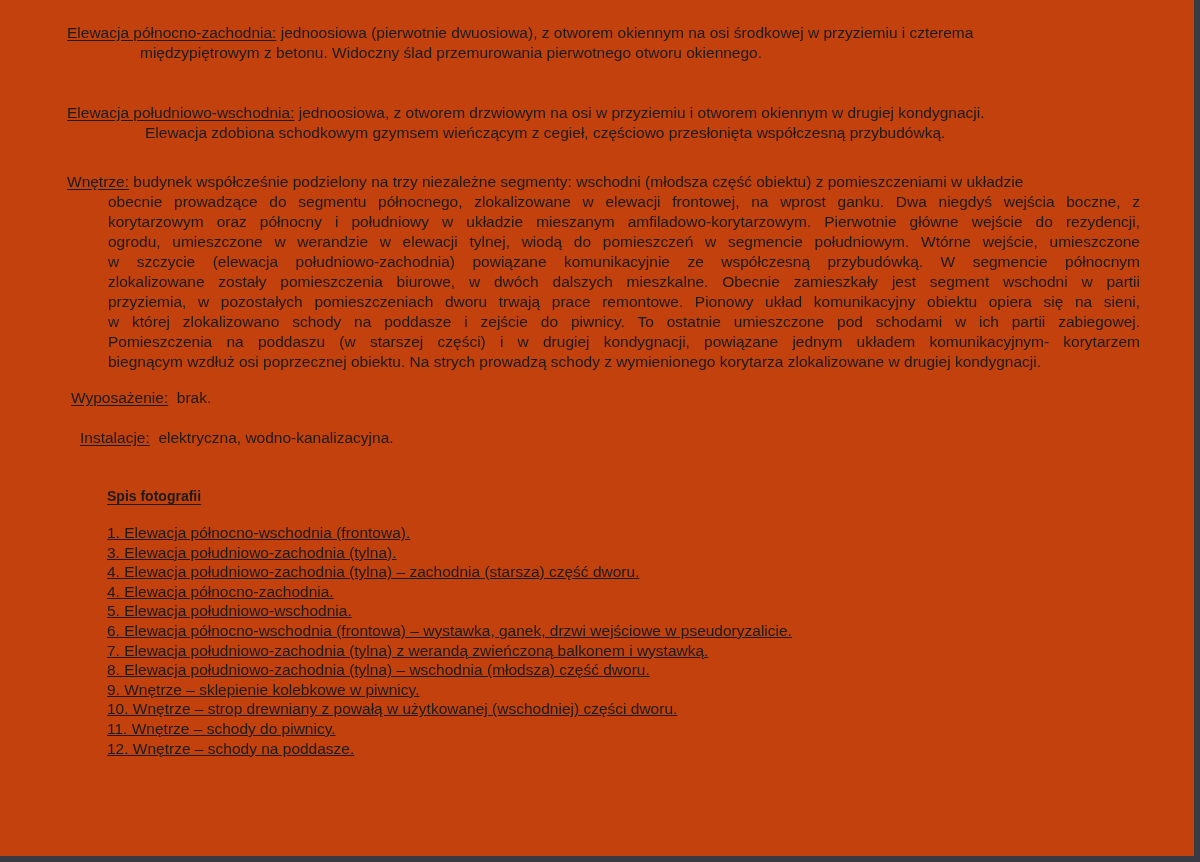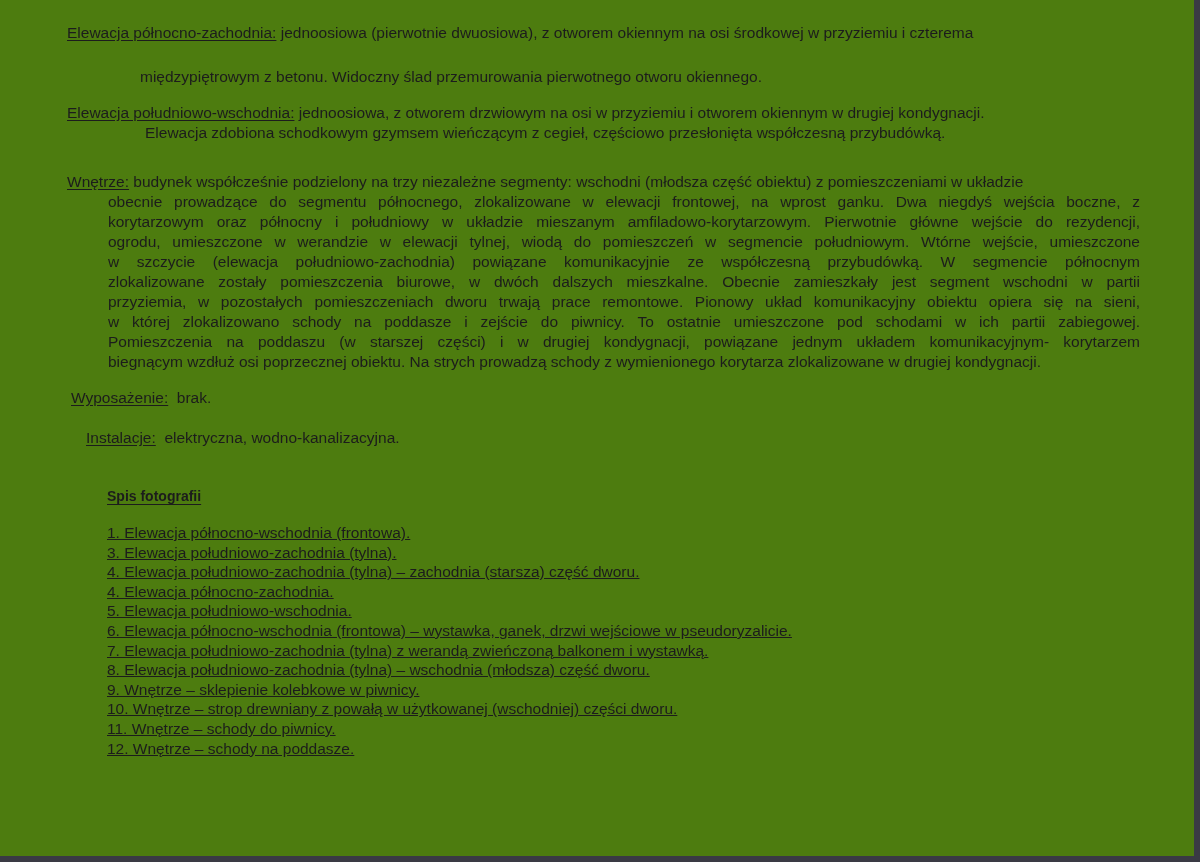"Elewacja północno-zachodnia: jednoosiowa" .page { background: #4d7c0f -> #c2410c }
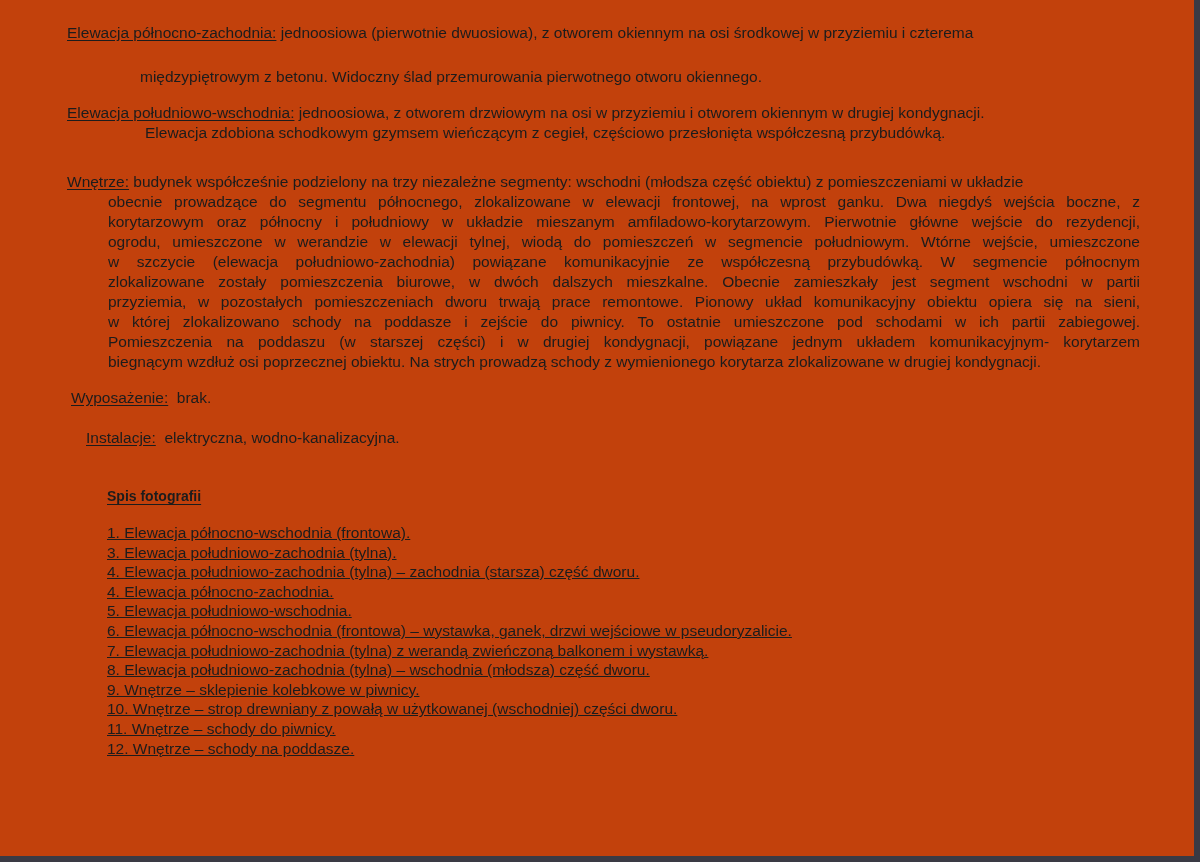"międzypiętrowym z betonu. Widoczny ślad" span.line { margin-top: 24px -> none }
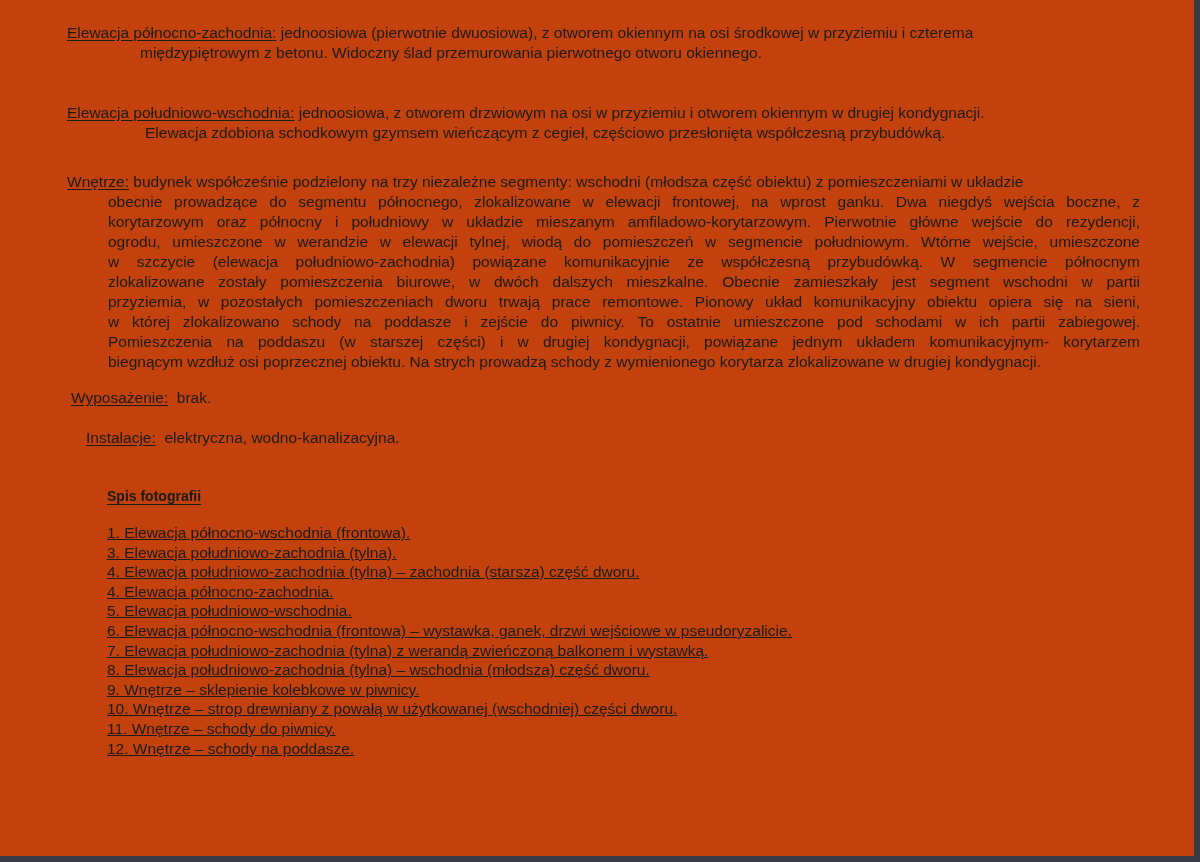"Instalacje: elektryczna," div.block { left: 86px -> 80px }
